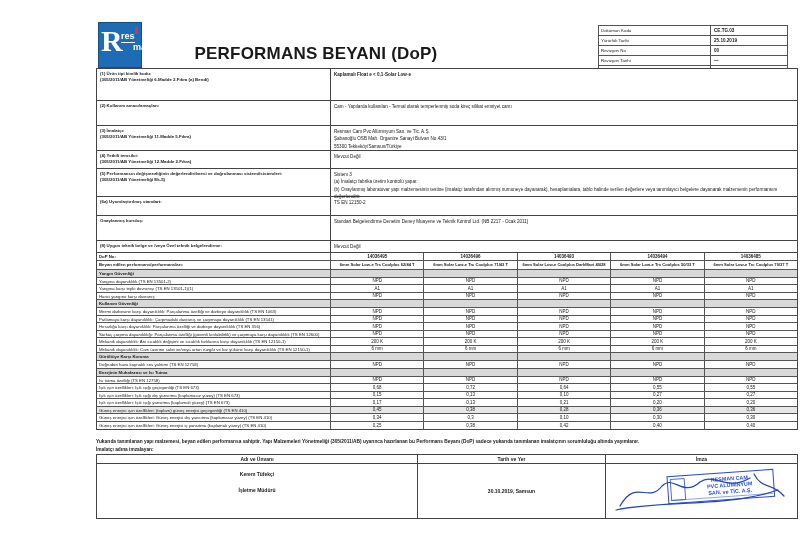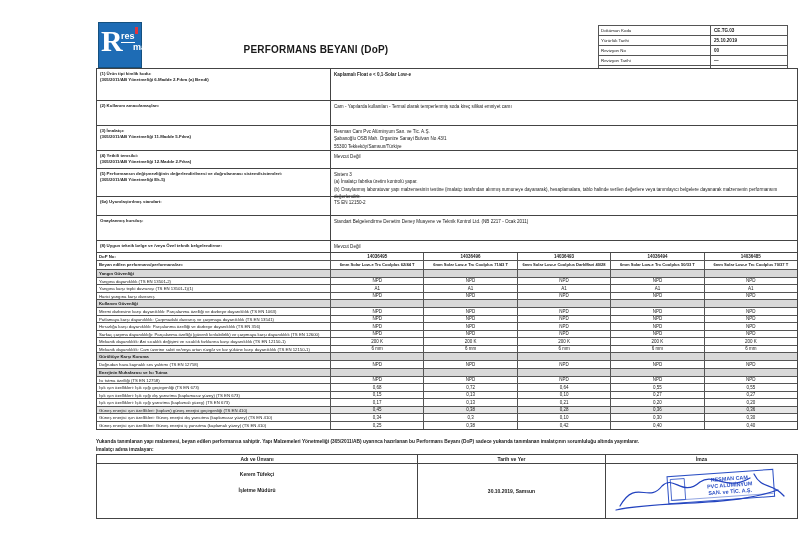"PERFORMANS BEYANI (DoP)" .title { font-size: 10px -> 17px }
